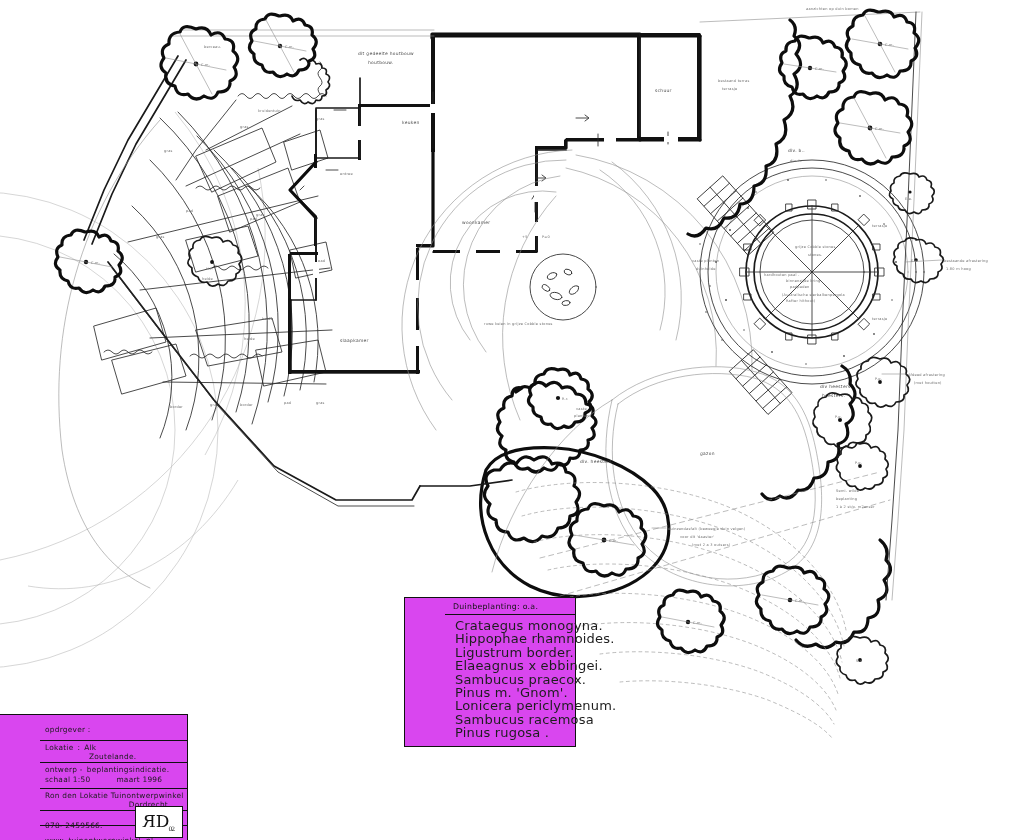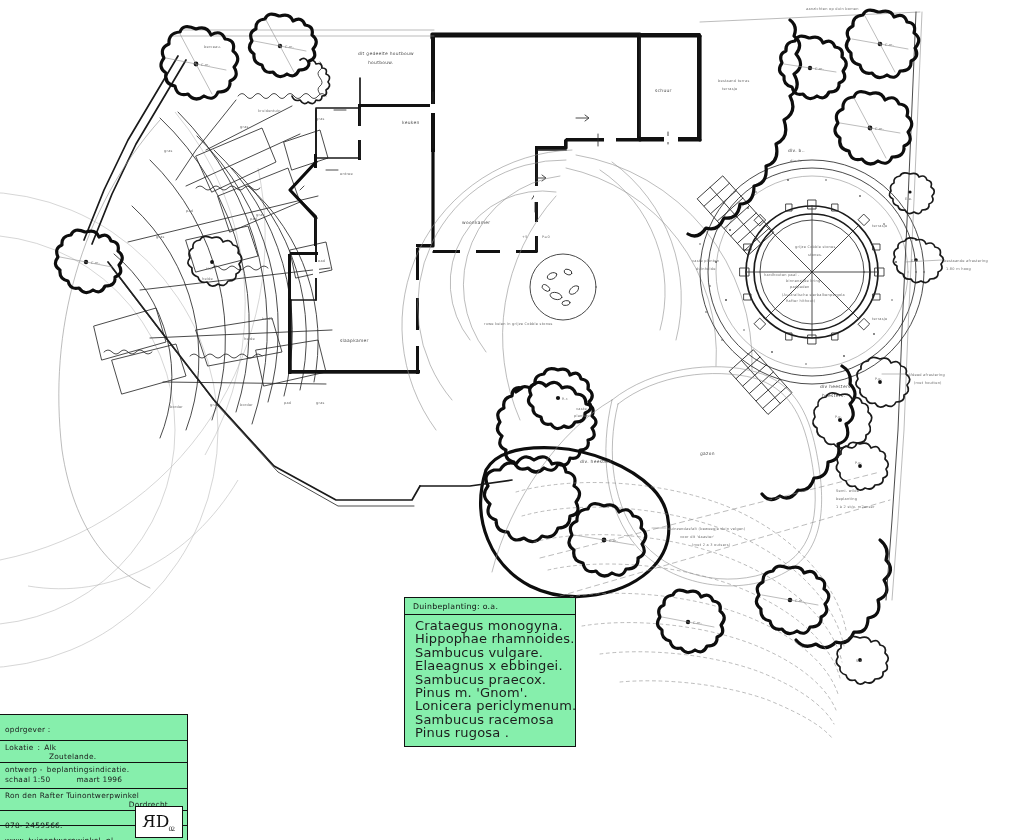"Duinbeplanting: o.a." .box { background: #86efac -> #d946ef; padding-left: none -> 40px }
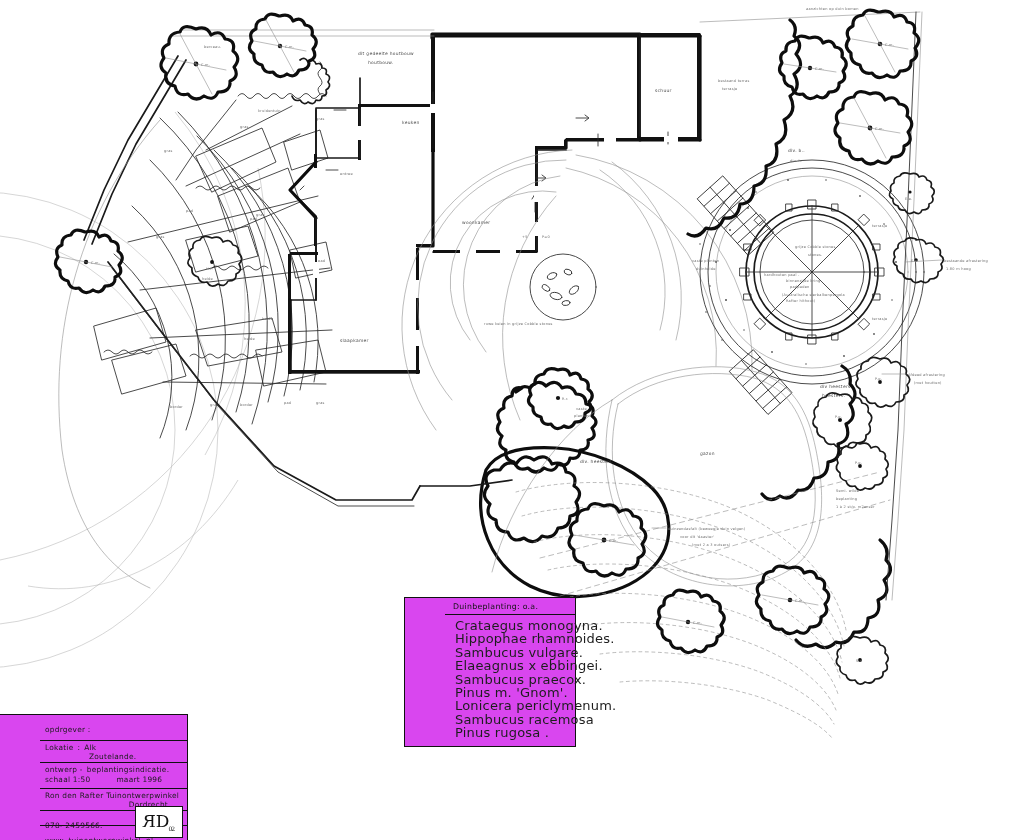"Sambucus vulgare." div.pl { text: Sambucus vulgare -> Ligustrum border }
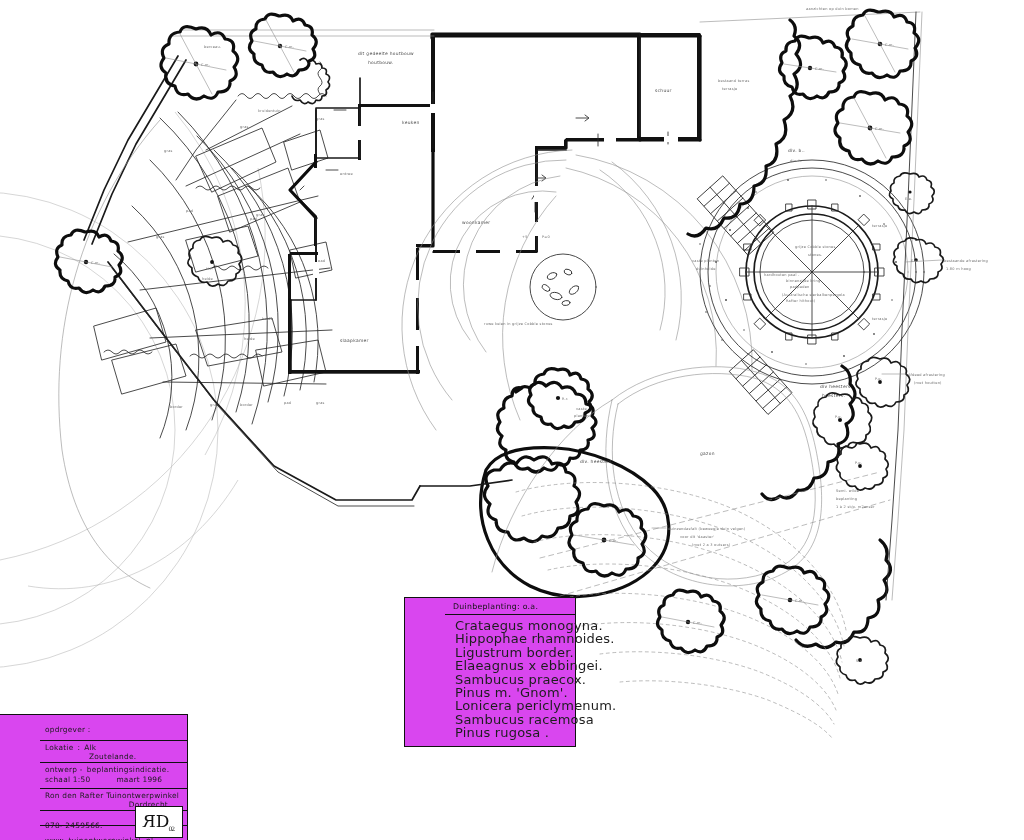"Ron den Rafter Tuinontwerpwinkel" div.tb-txt { text: Rafter -> Lokatie }
